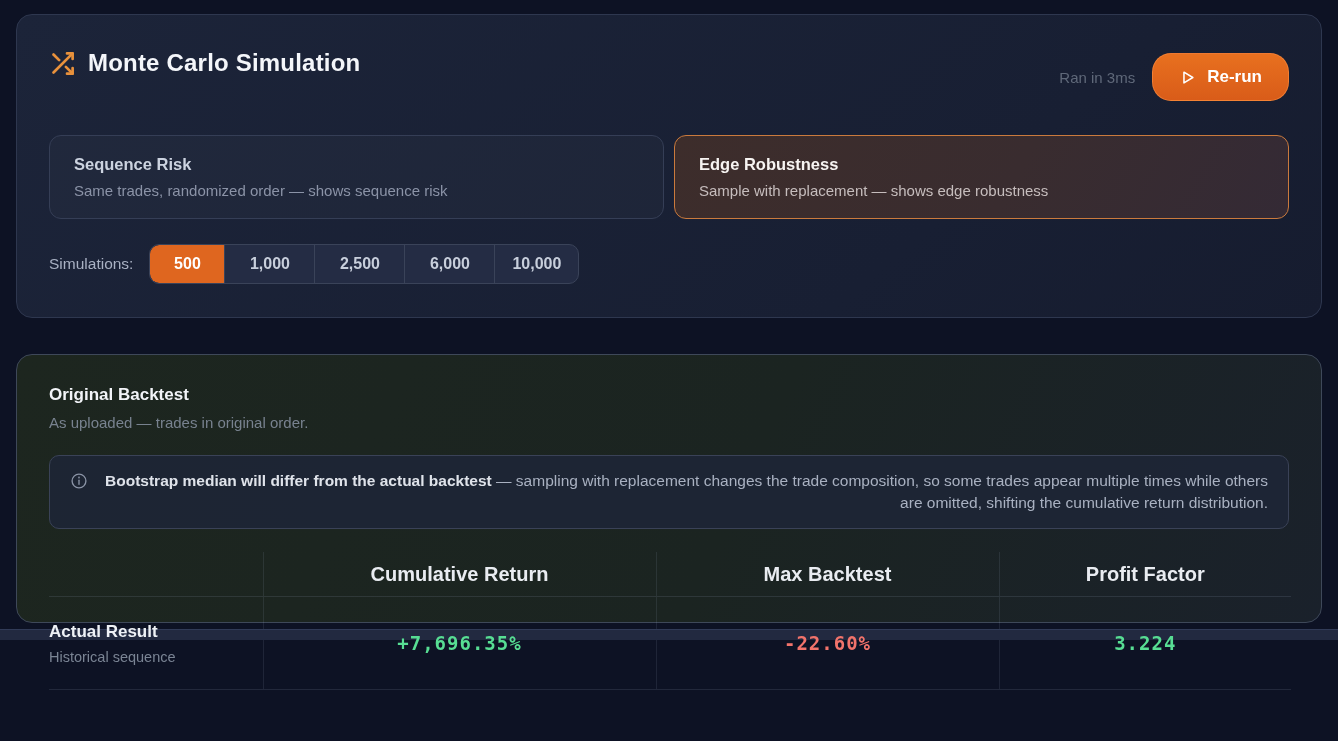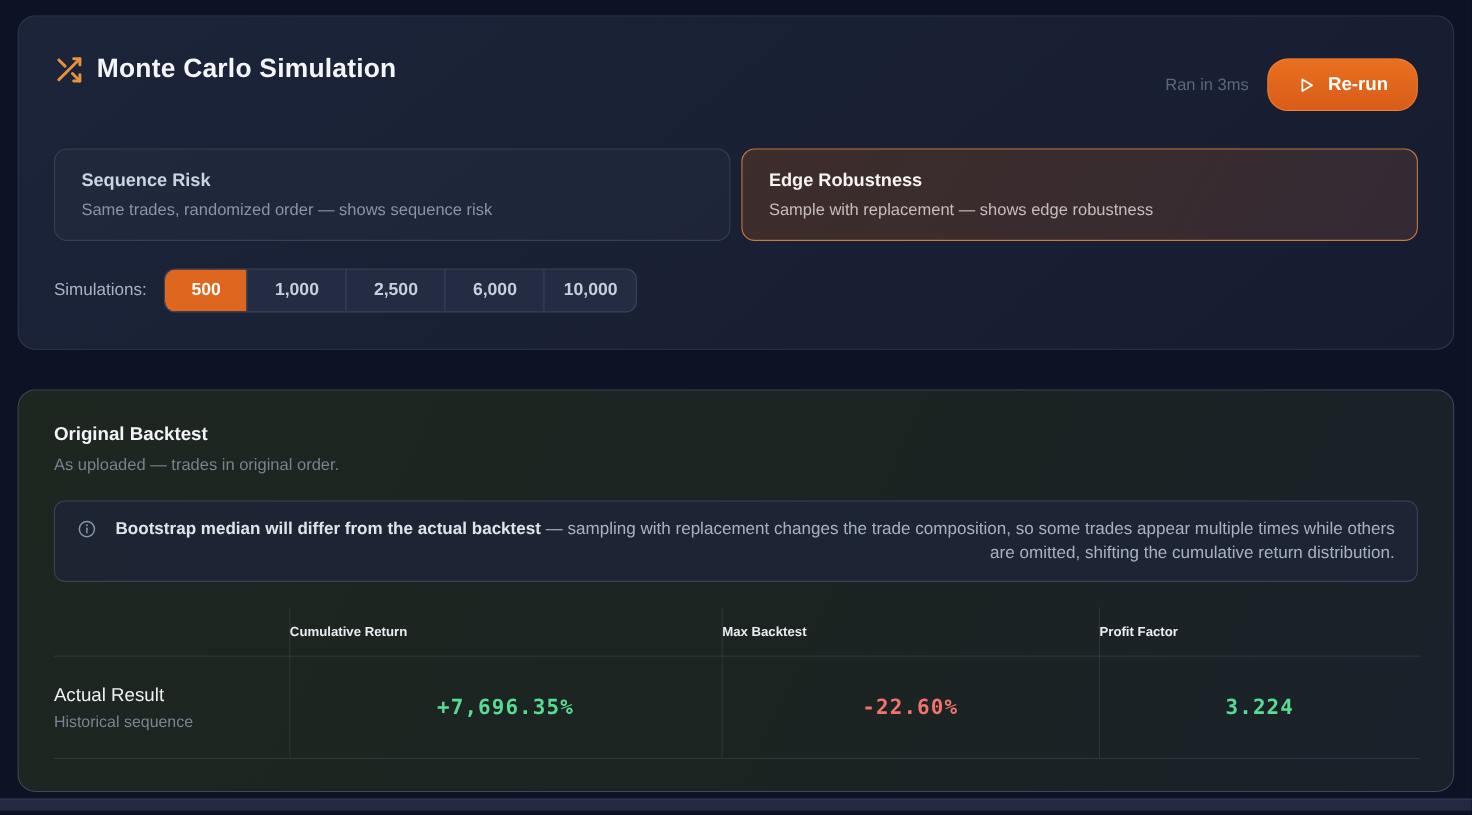"Original Backtest" .bt-card { height: 366px -> 269px }
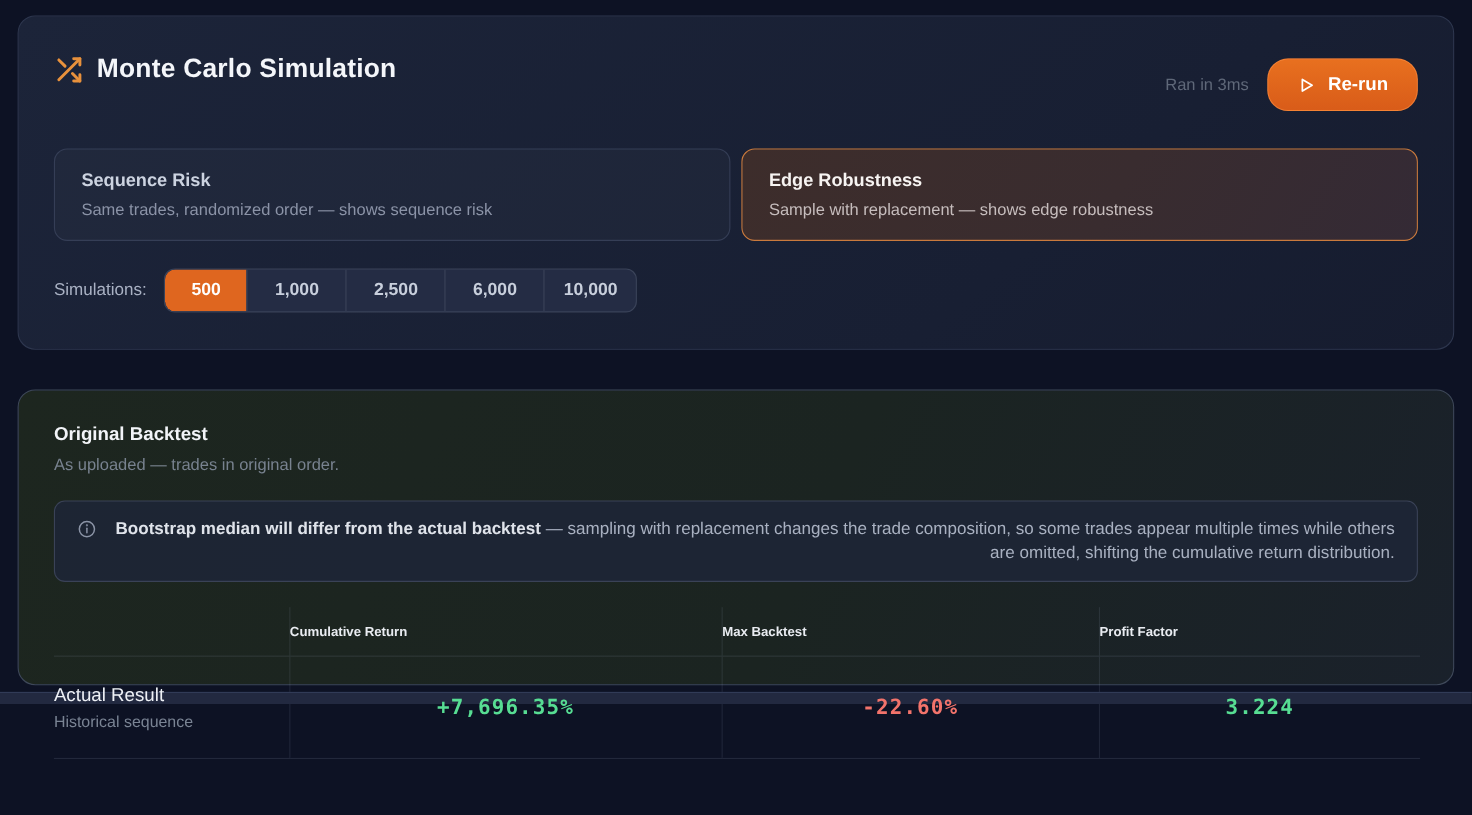"Cumulative Return" .bt-table thead th { font-size: 12px -> 20px; text-align: left -> center }
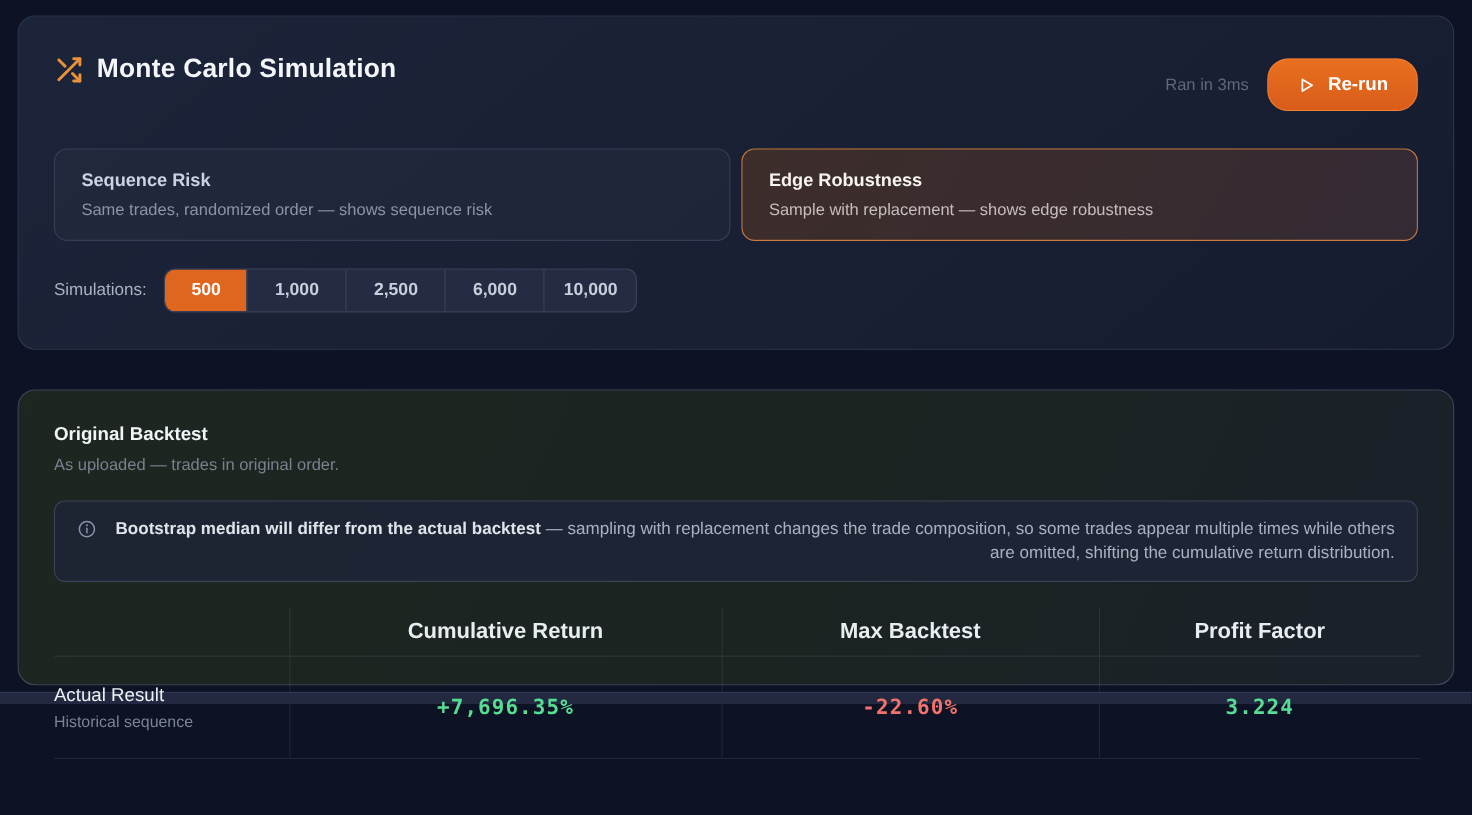"Actual Result" .row-label-main { font-weight: normal -> bold }
